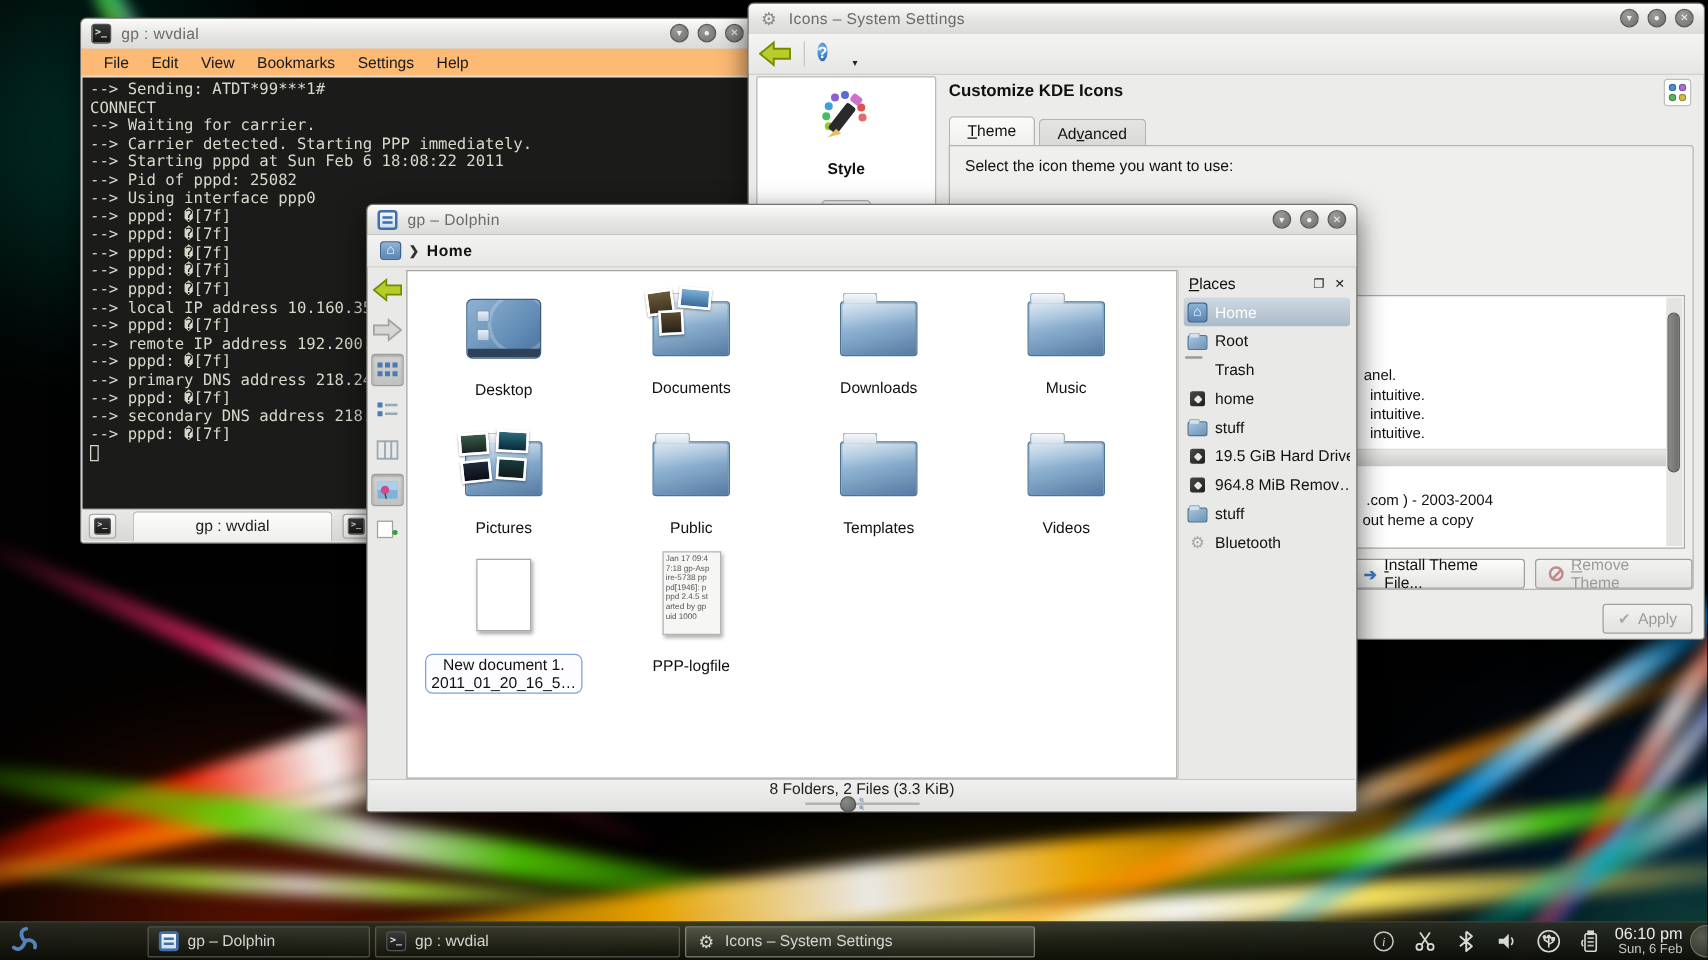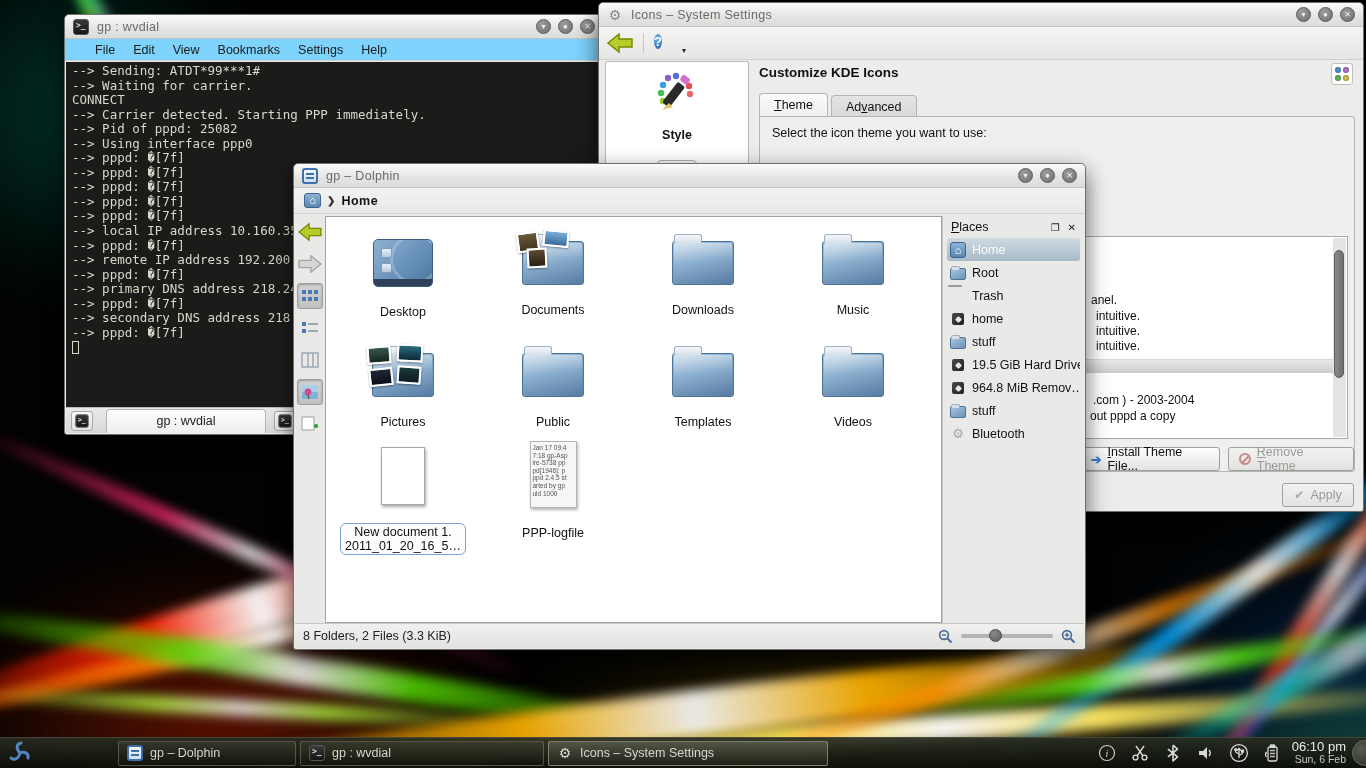"File" #terminal .menubar { background: #7dd3fc -> #fdba74; padding: 0 22px -> 0 10px }
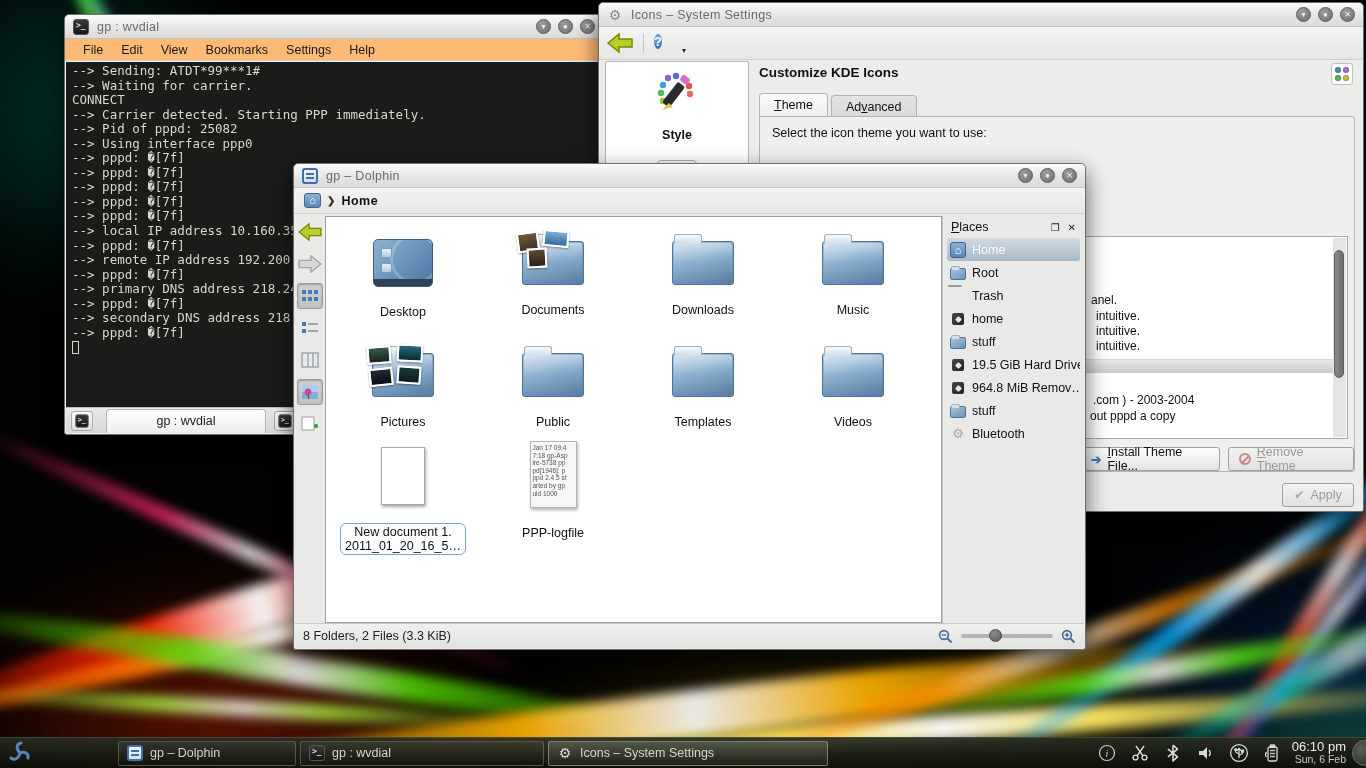"--> Waiting for carrier." div.tline { order: before "CONNECT" -> after "CONNECT" }
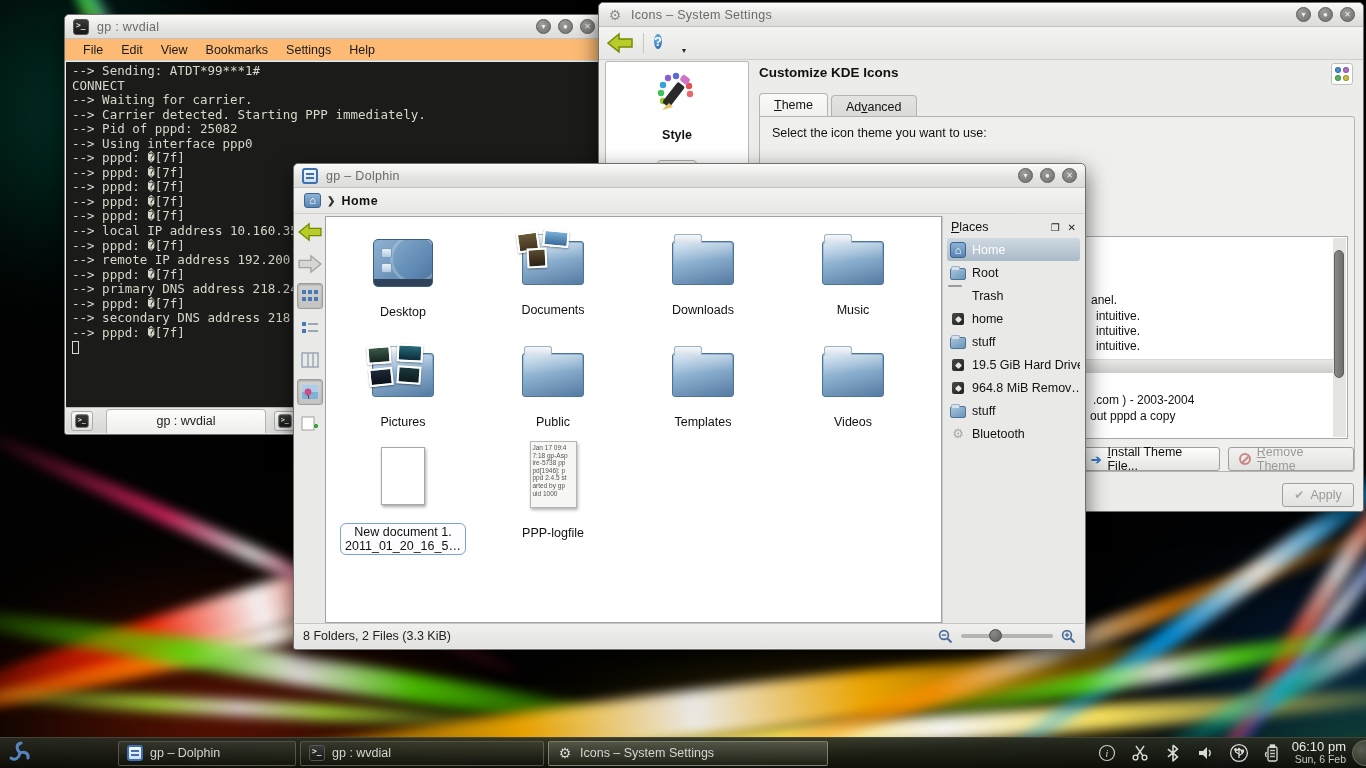"--> Starting pppd at Sun" div.tline { html: none -> <div>--&gt; Starting pppd at Sun Feb 6 18:08:22 2011</div> }
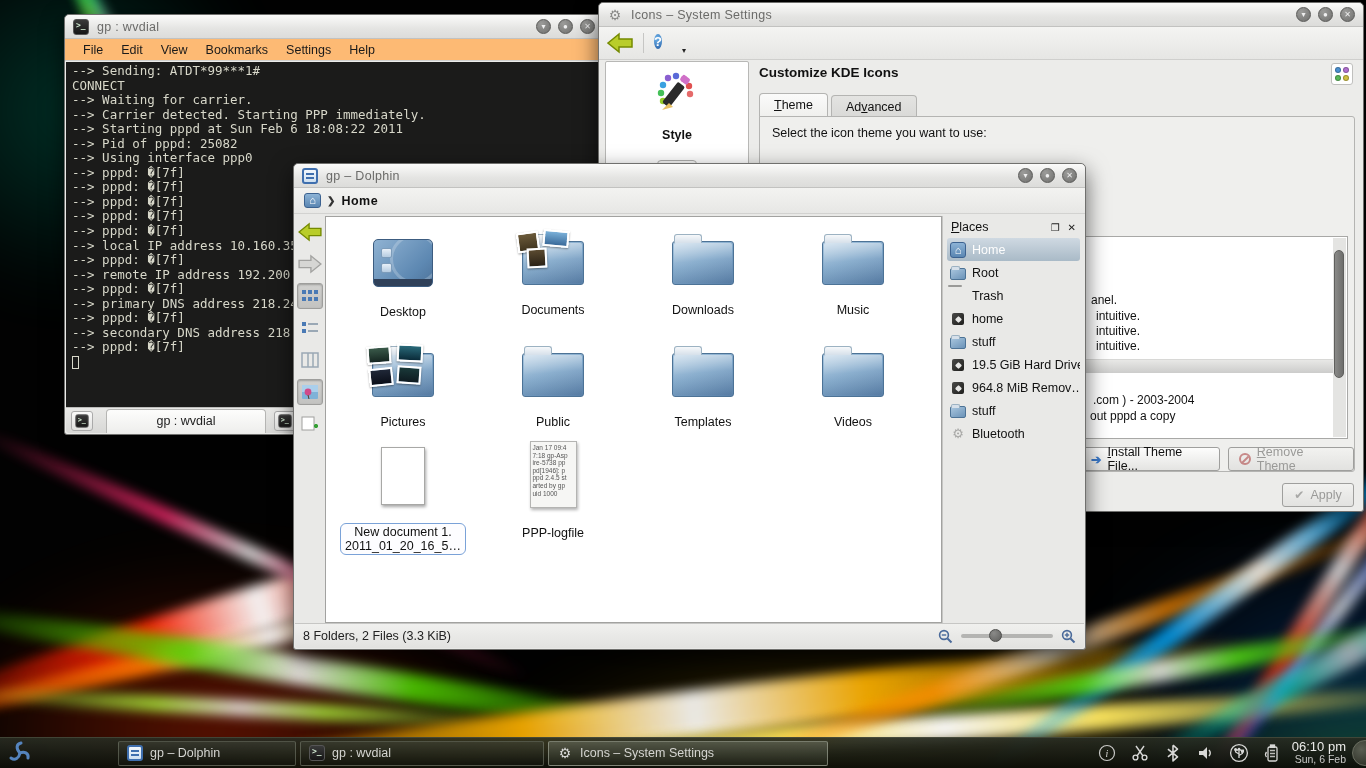"out pppd a copy" div.frag { text: pppd -> heme }
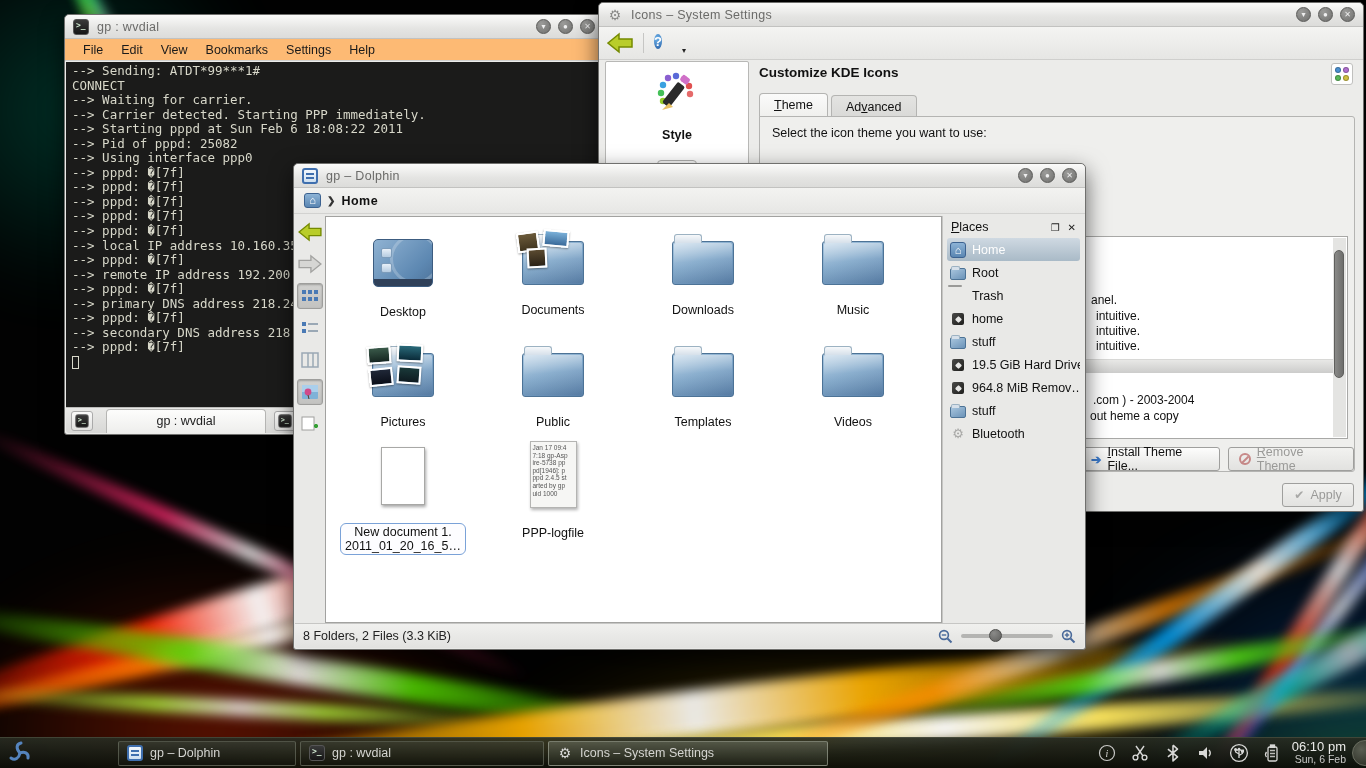"8 Folders, 2 Files (3.3" #dolph-status { flex-direction: none -> column }
